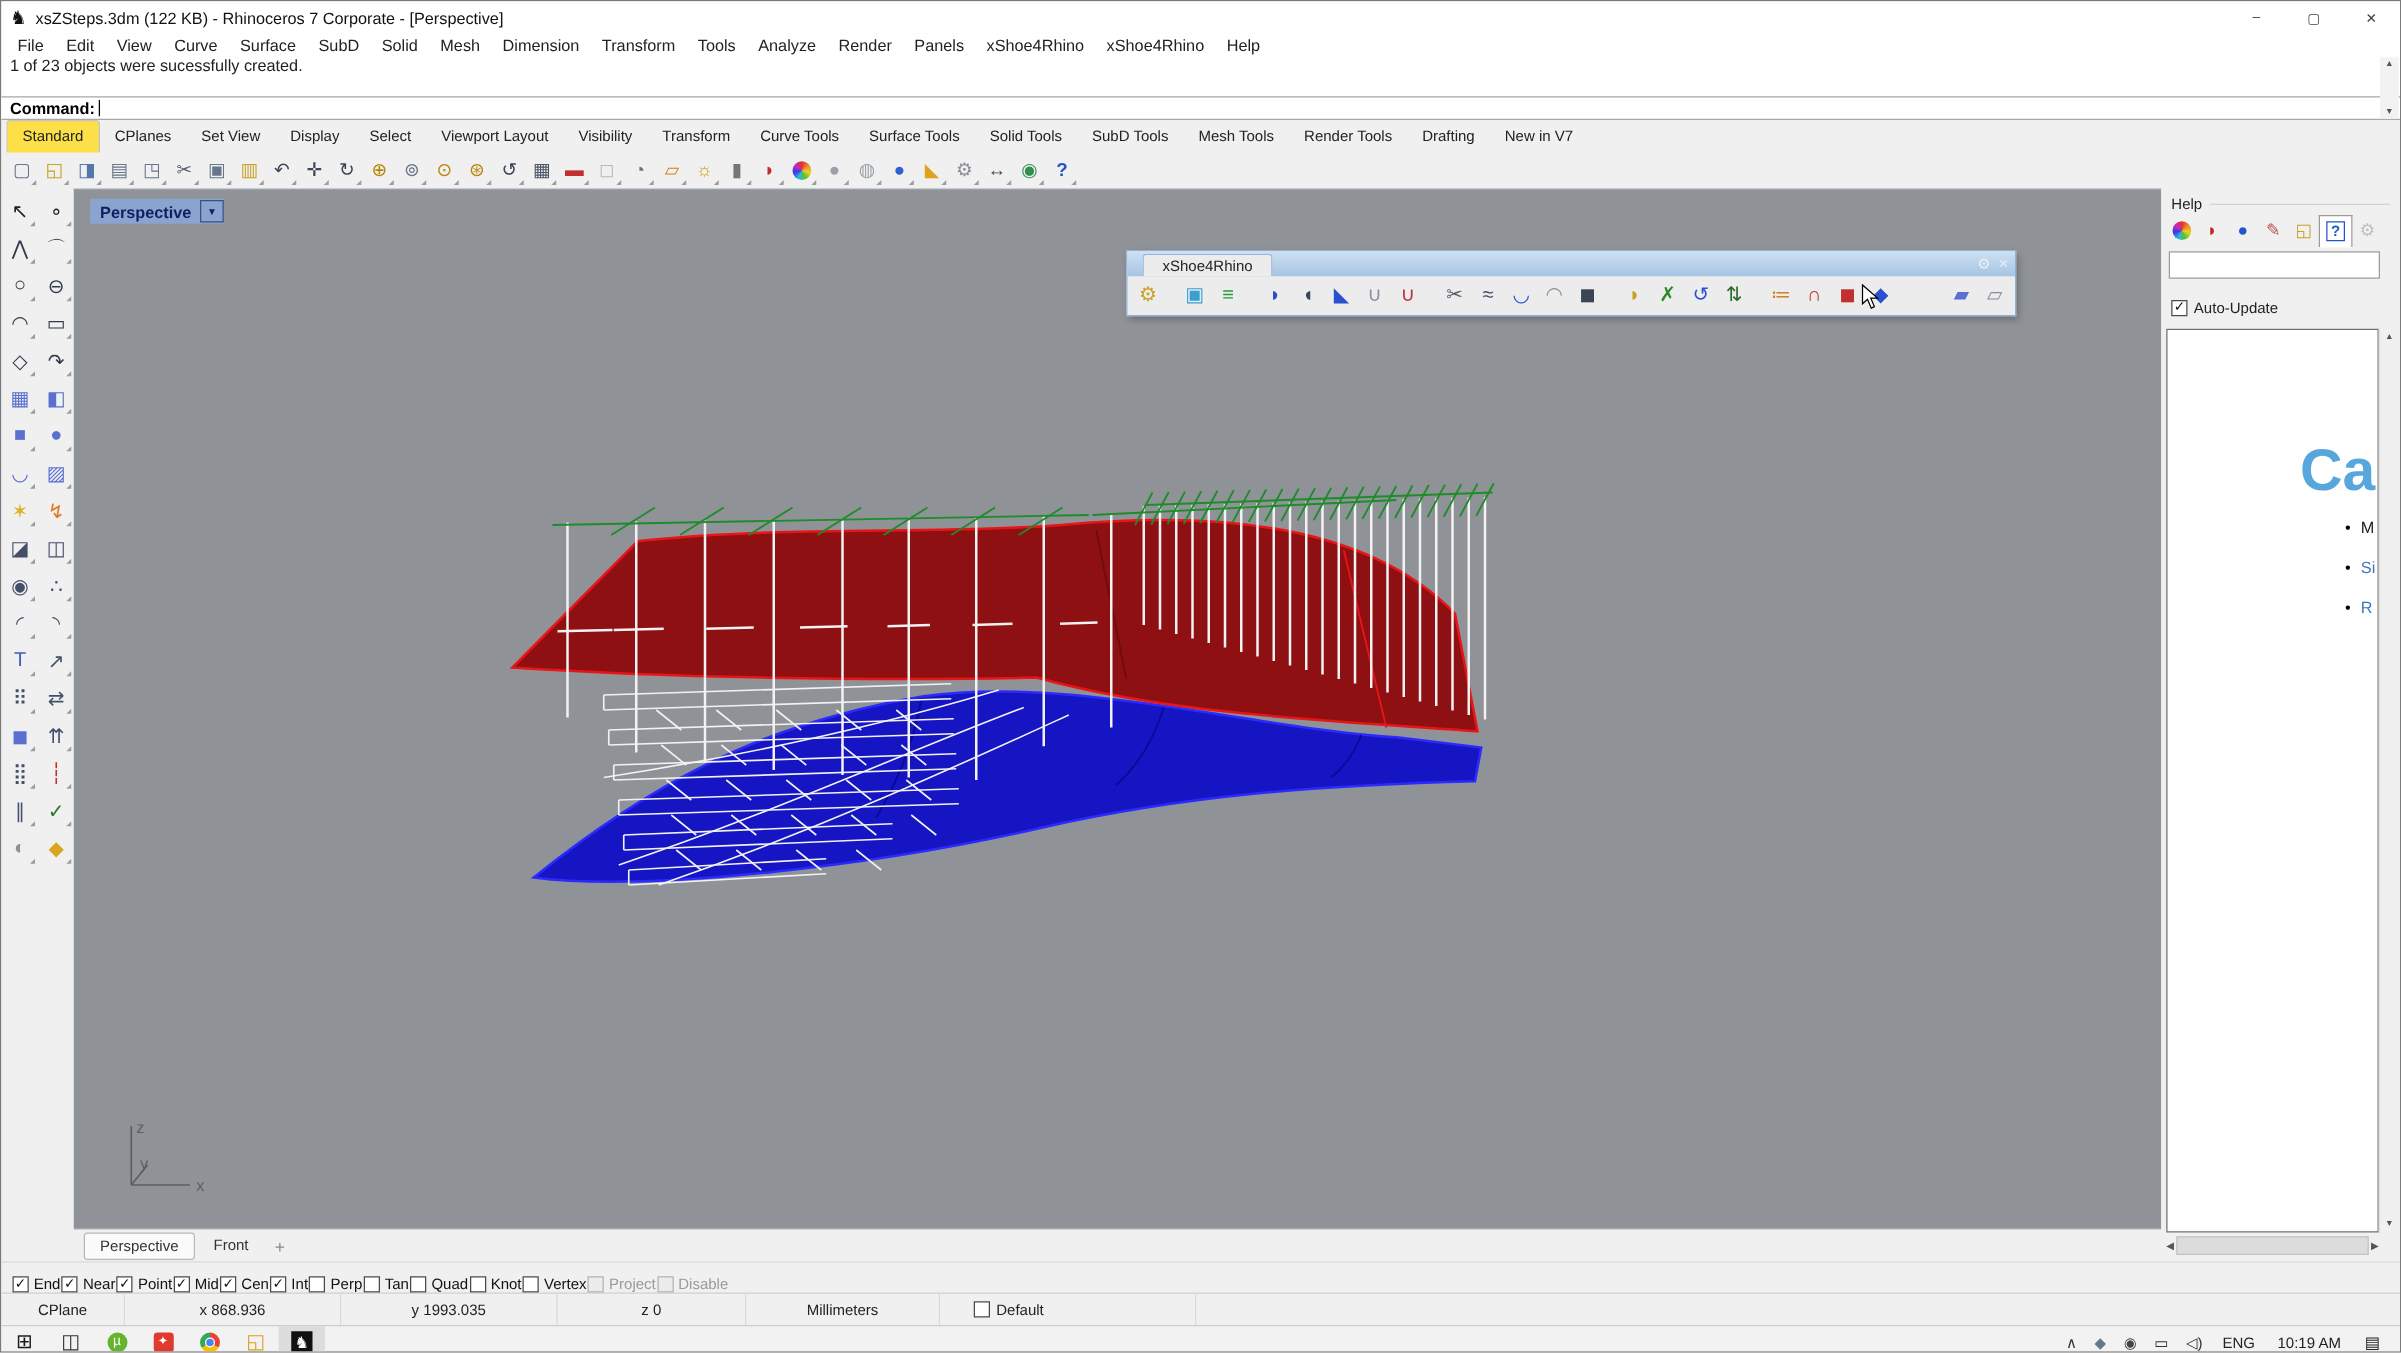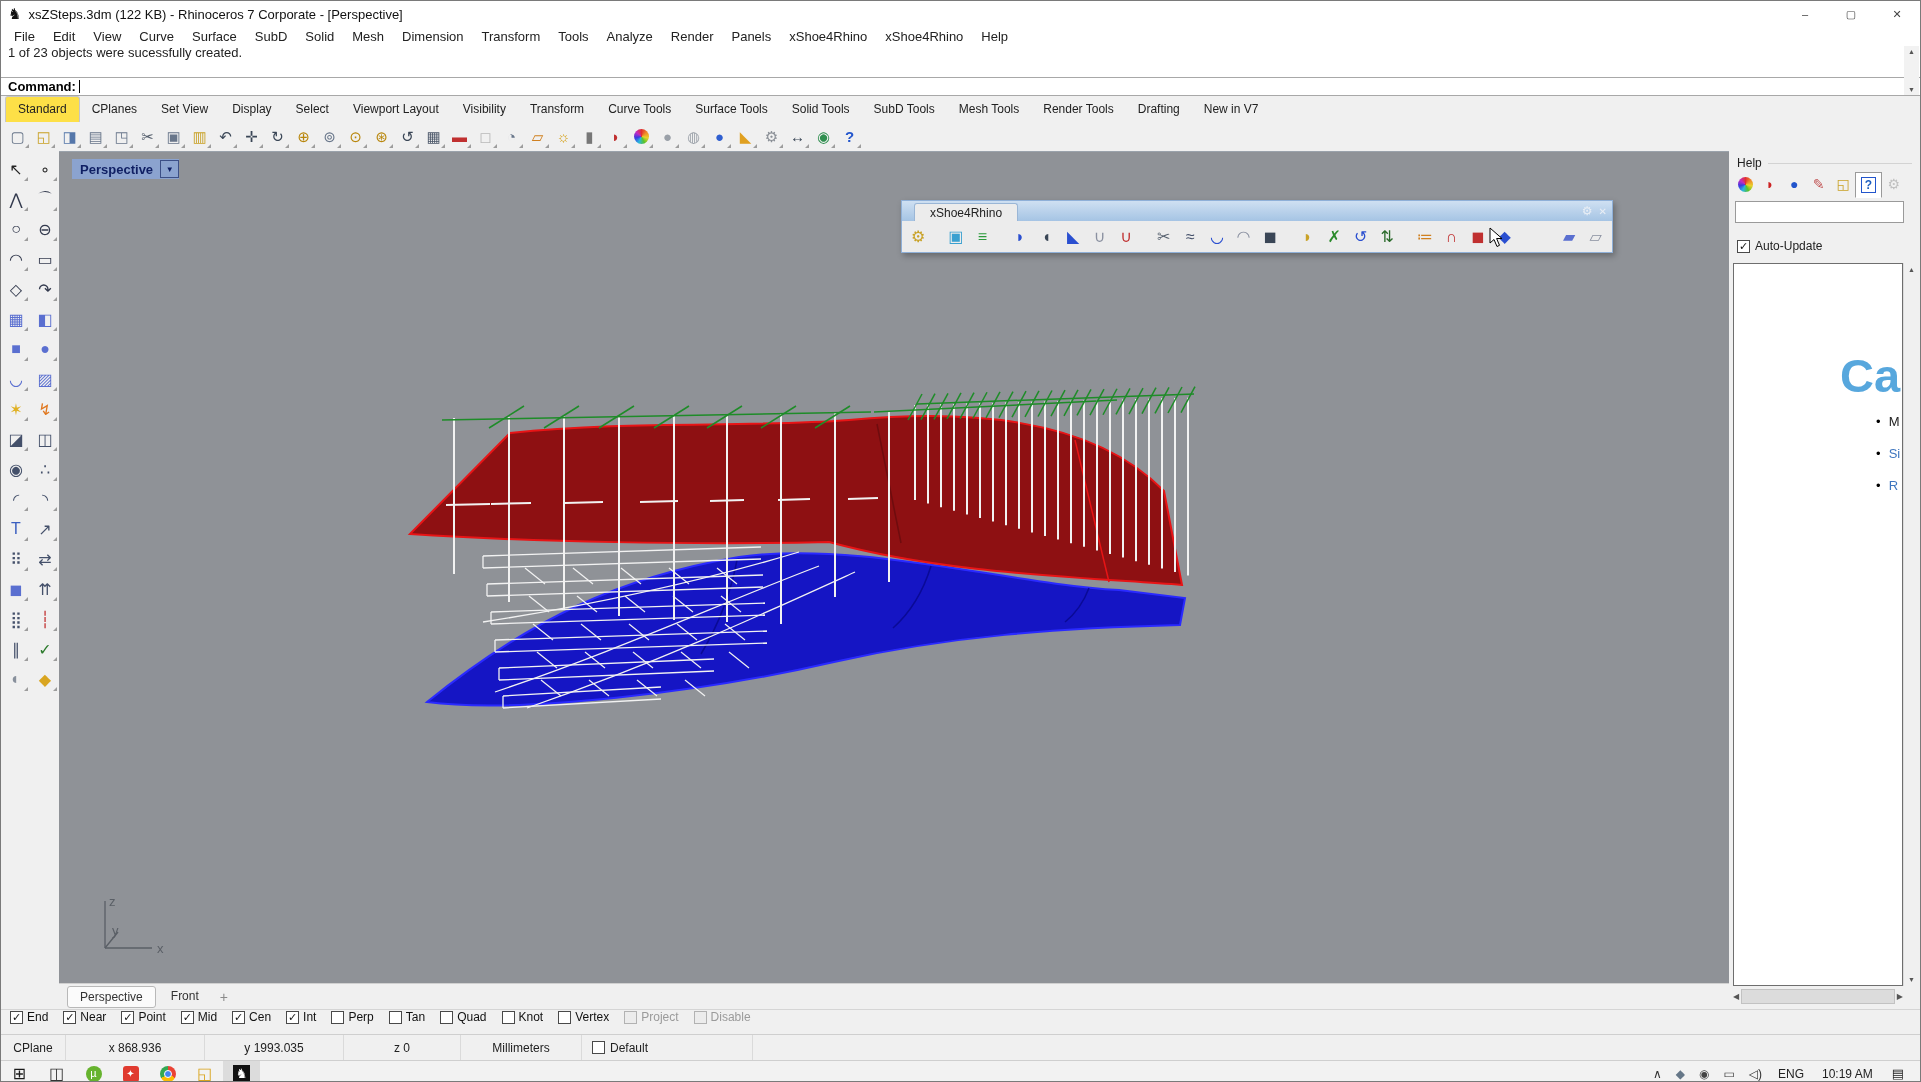"End" .osnaprow { align-items: flex-start -> flex-end; gap: 15px -> 1px }
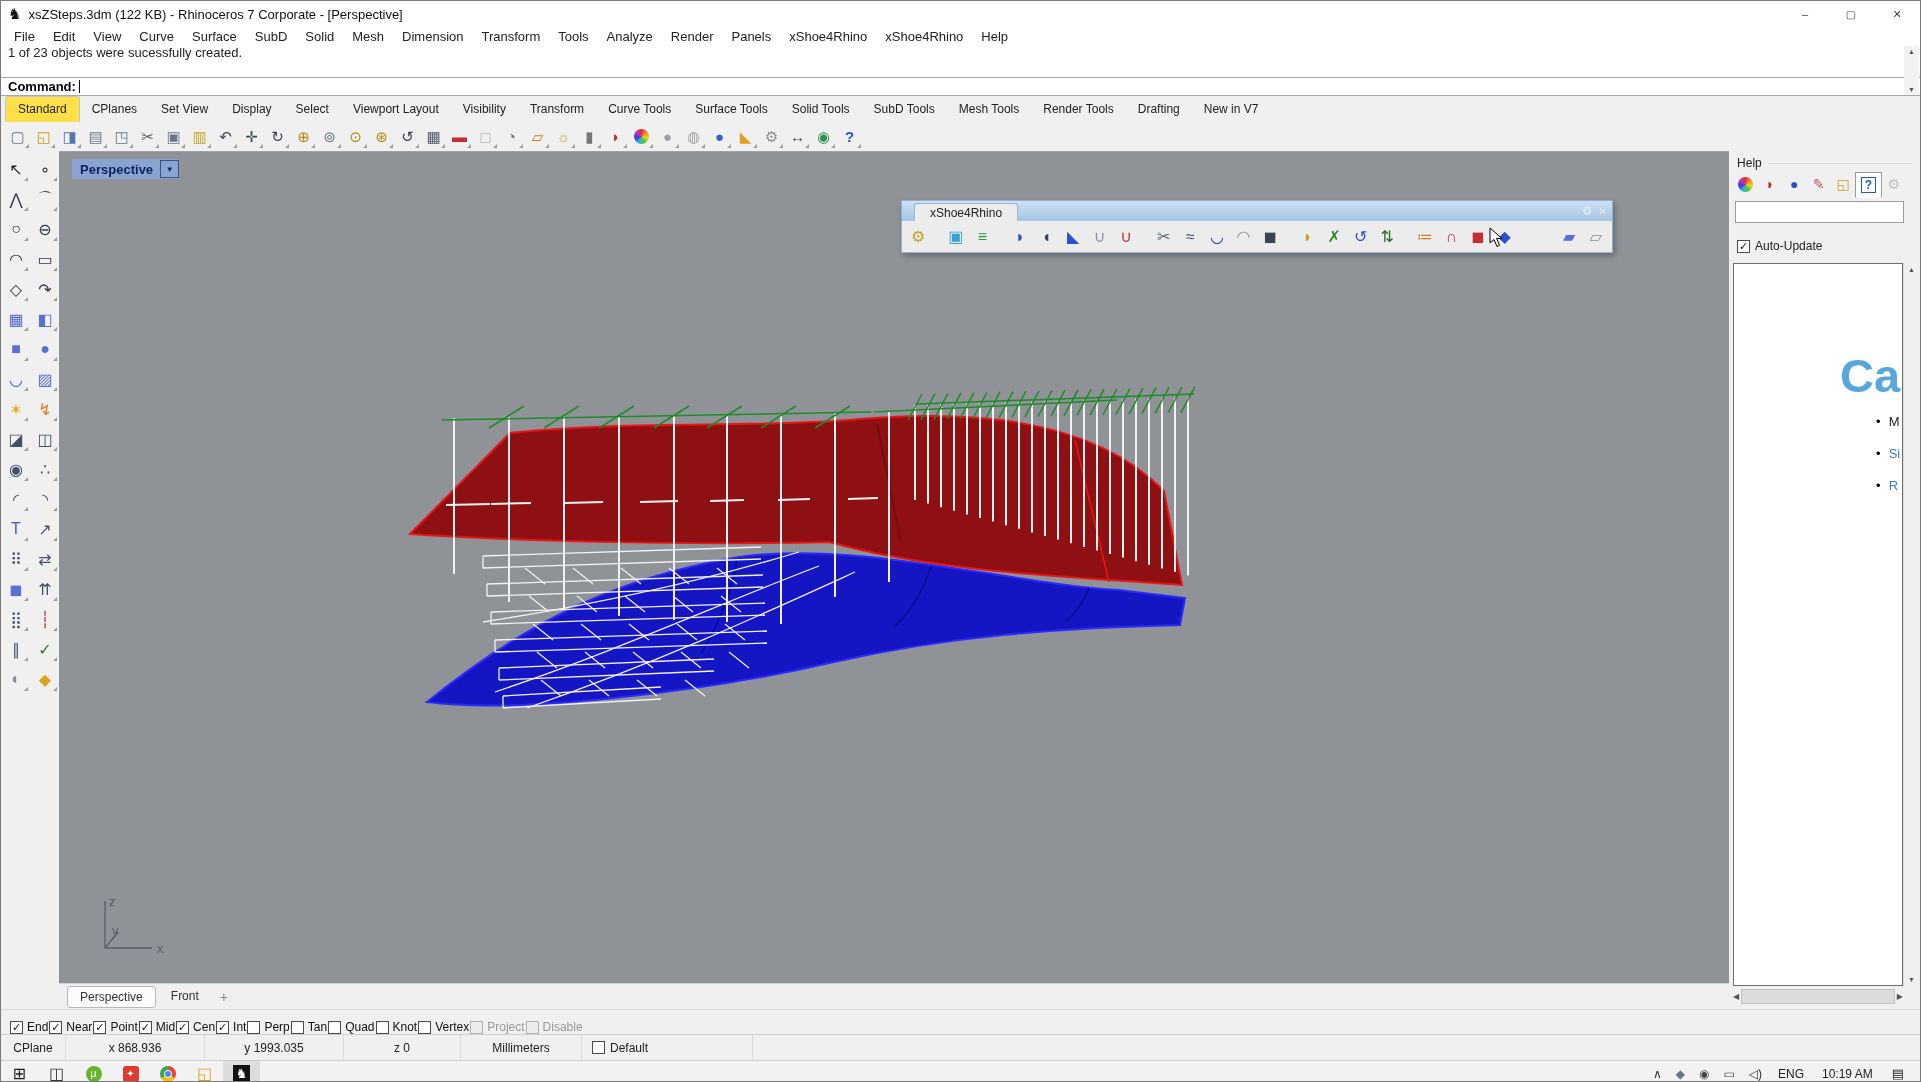"CPlane" .seg { padding: 0 10px -> 0 27px }
